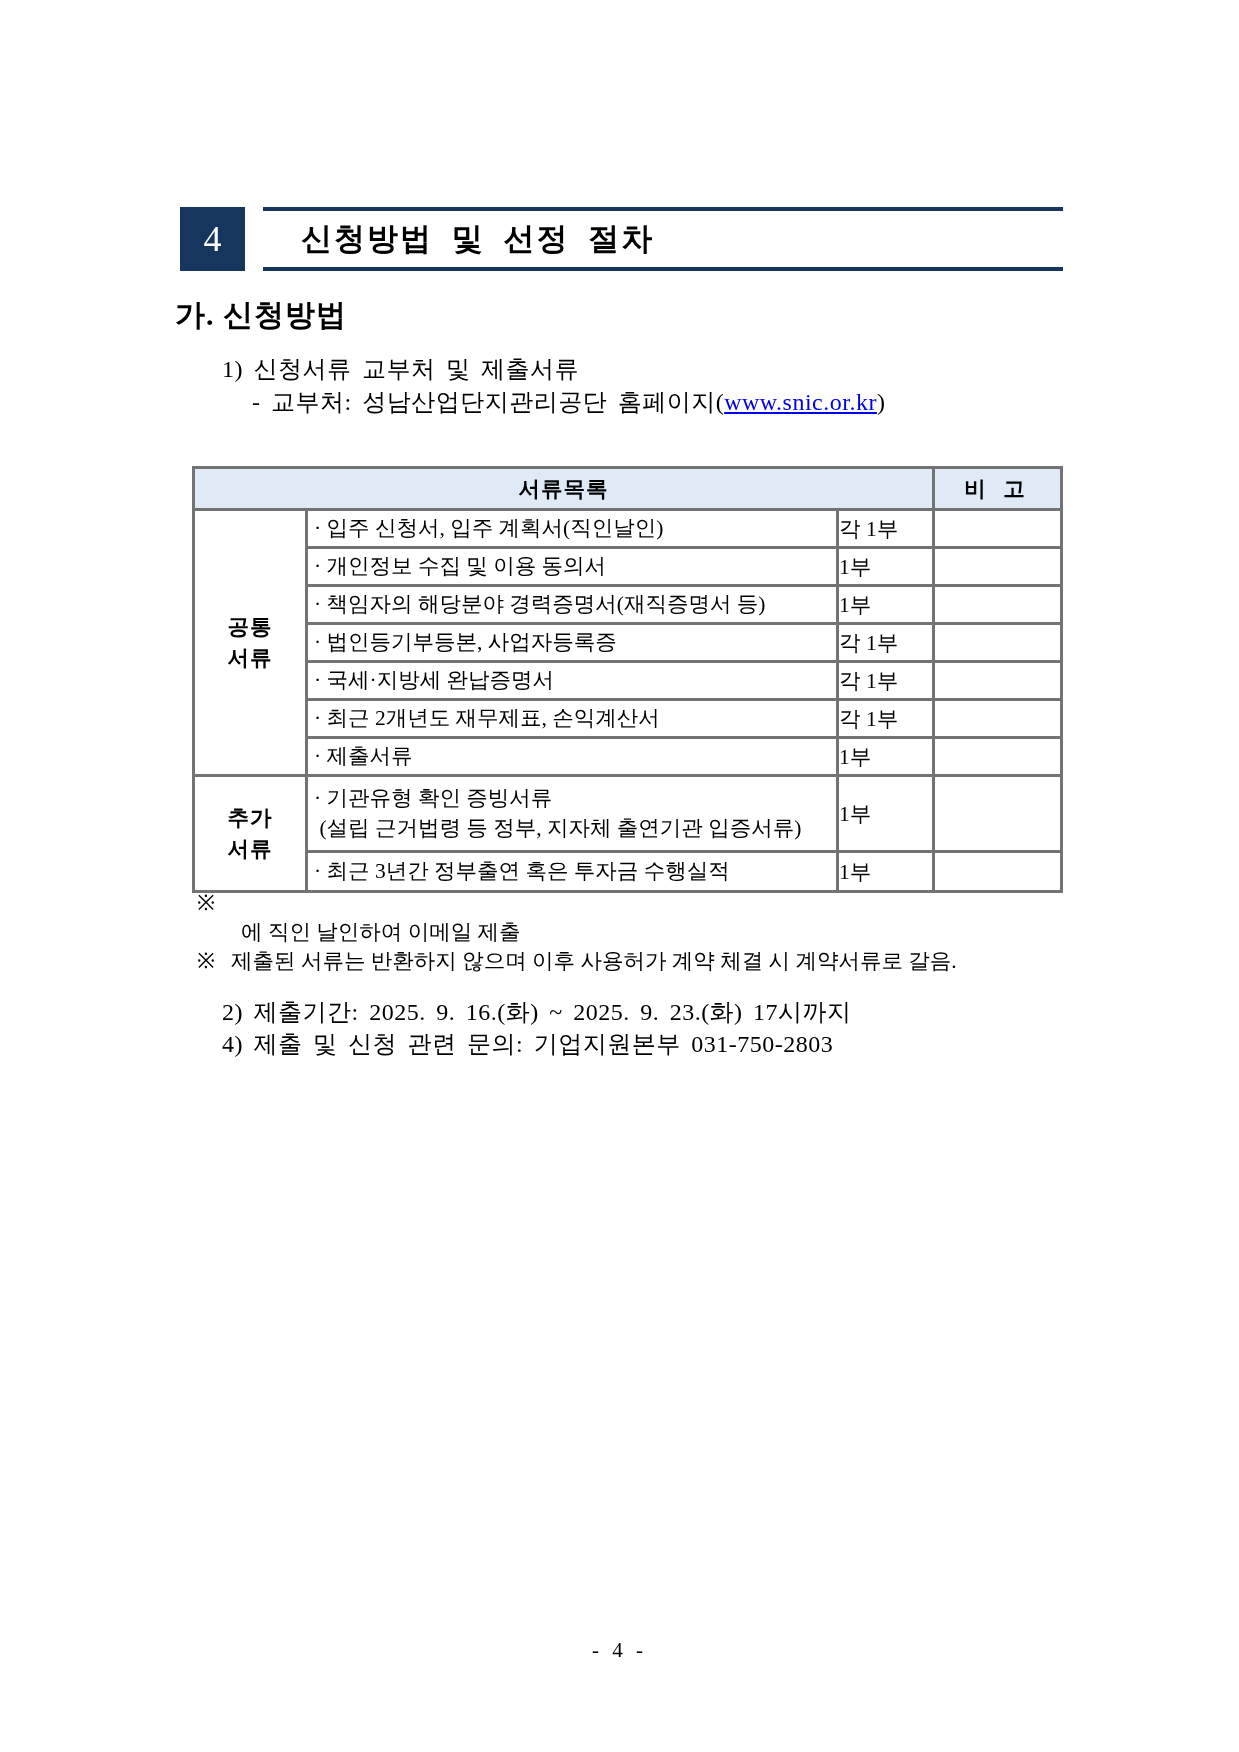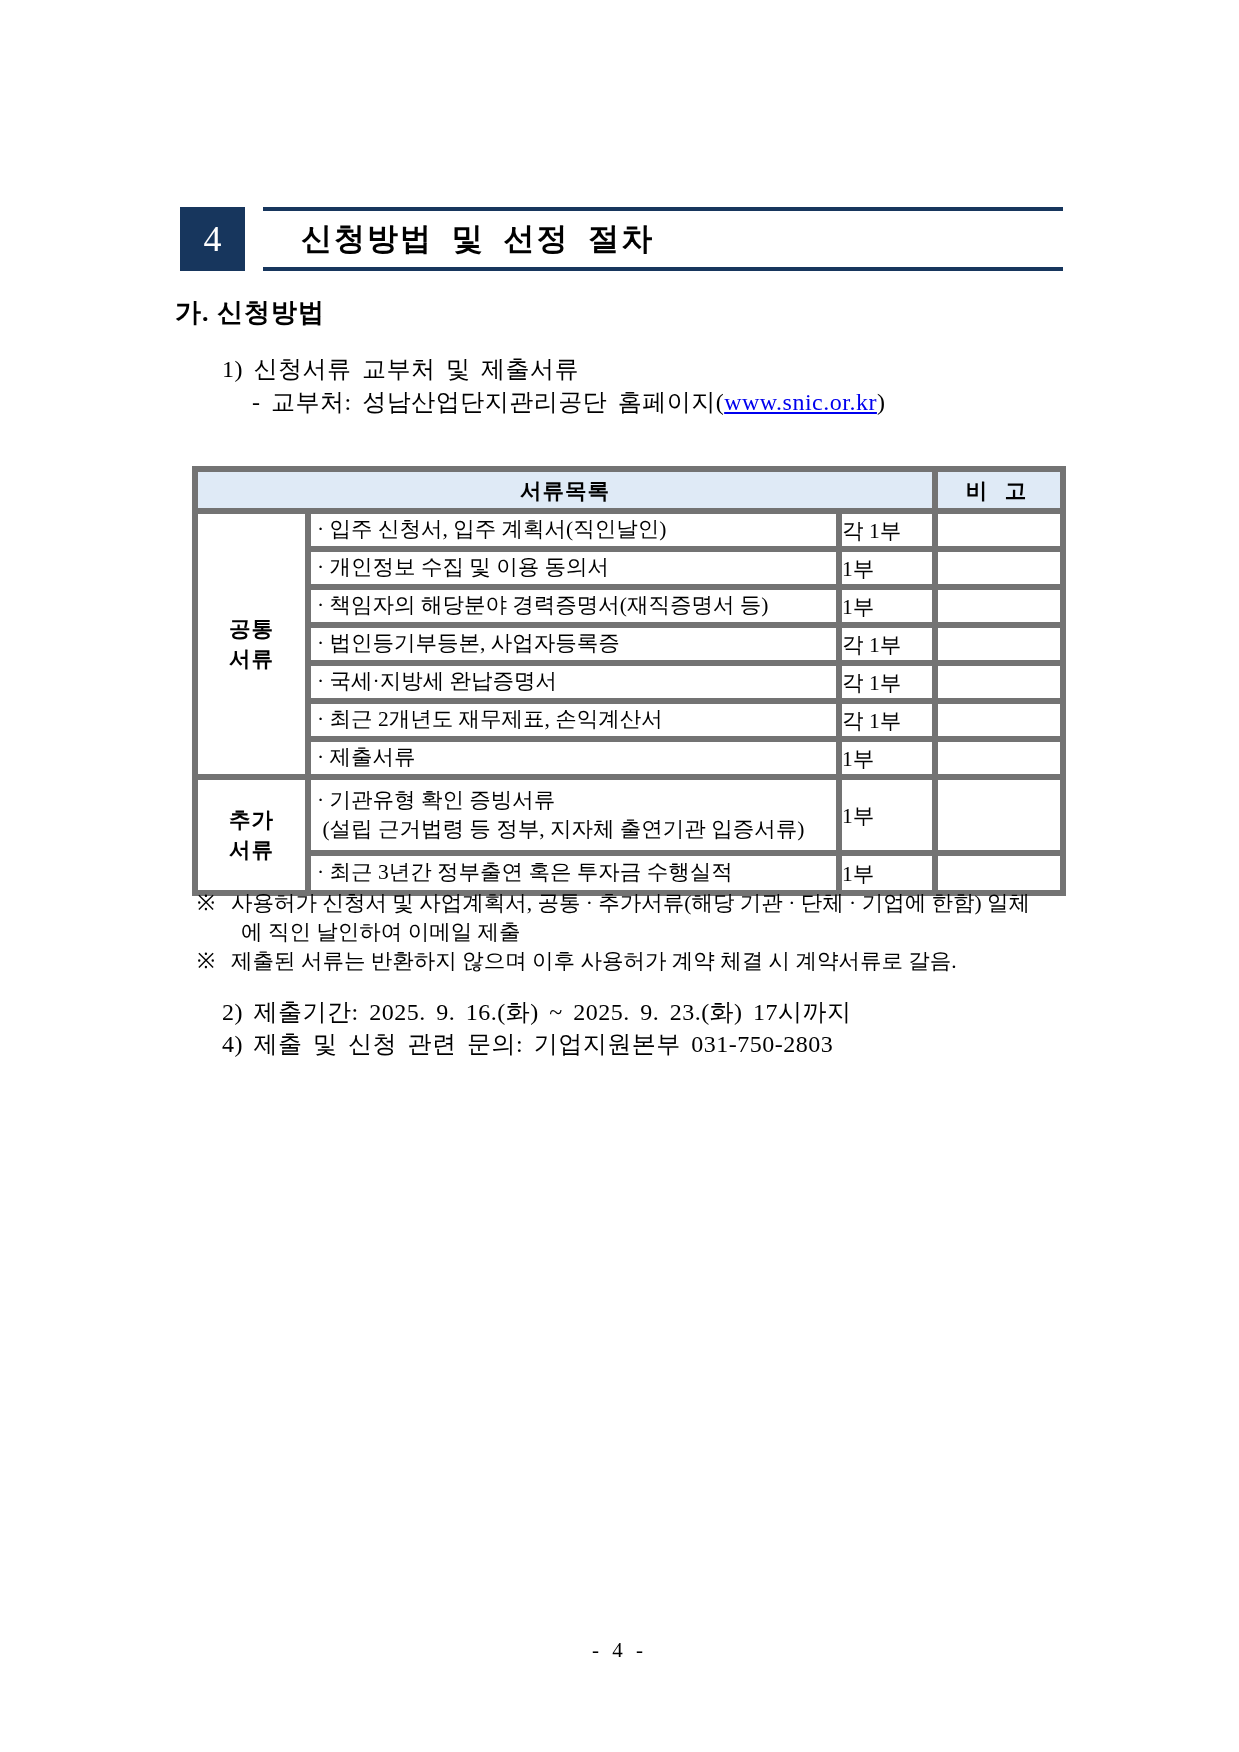"가. 신청방법" .sub-heading { font-size: 26px -> 30px }
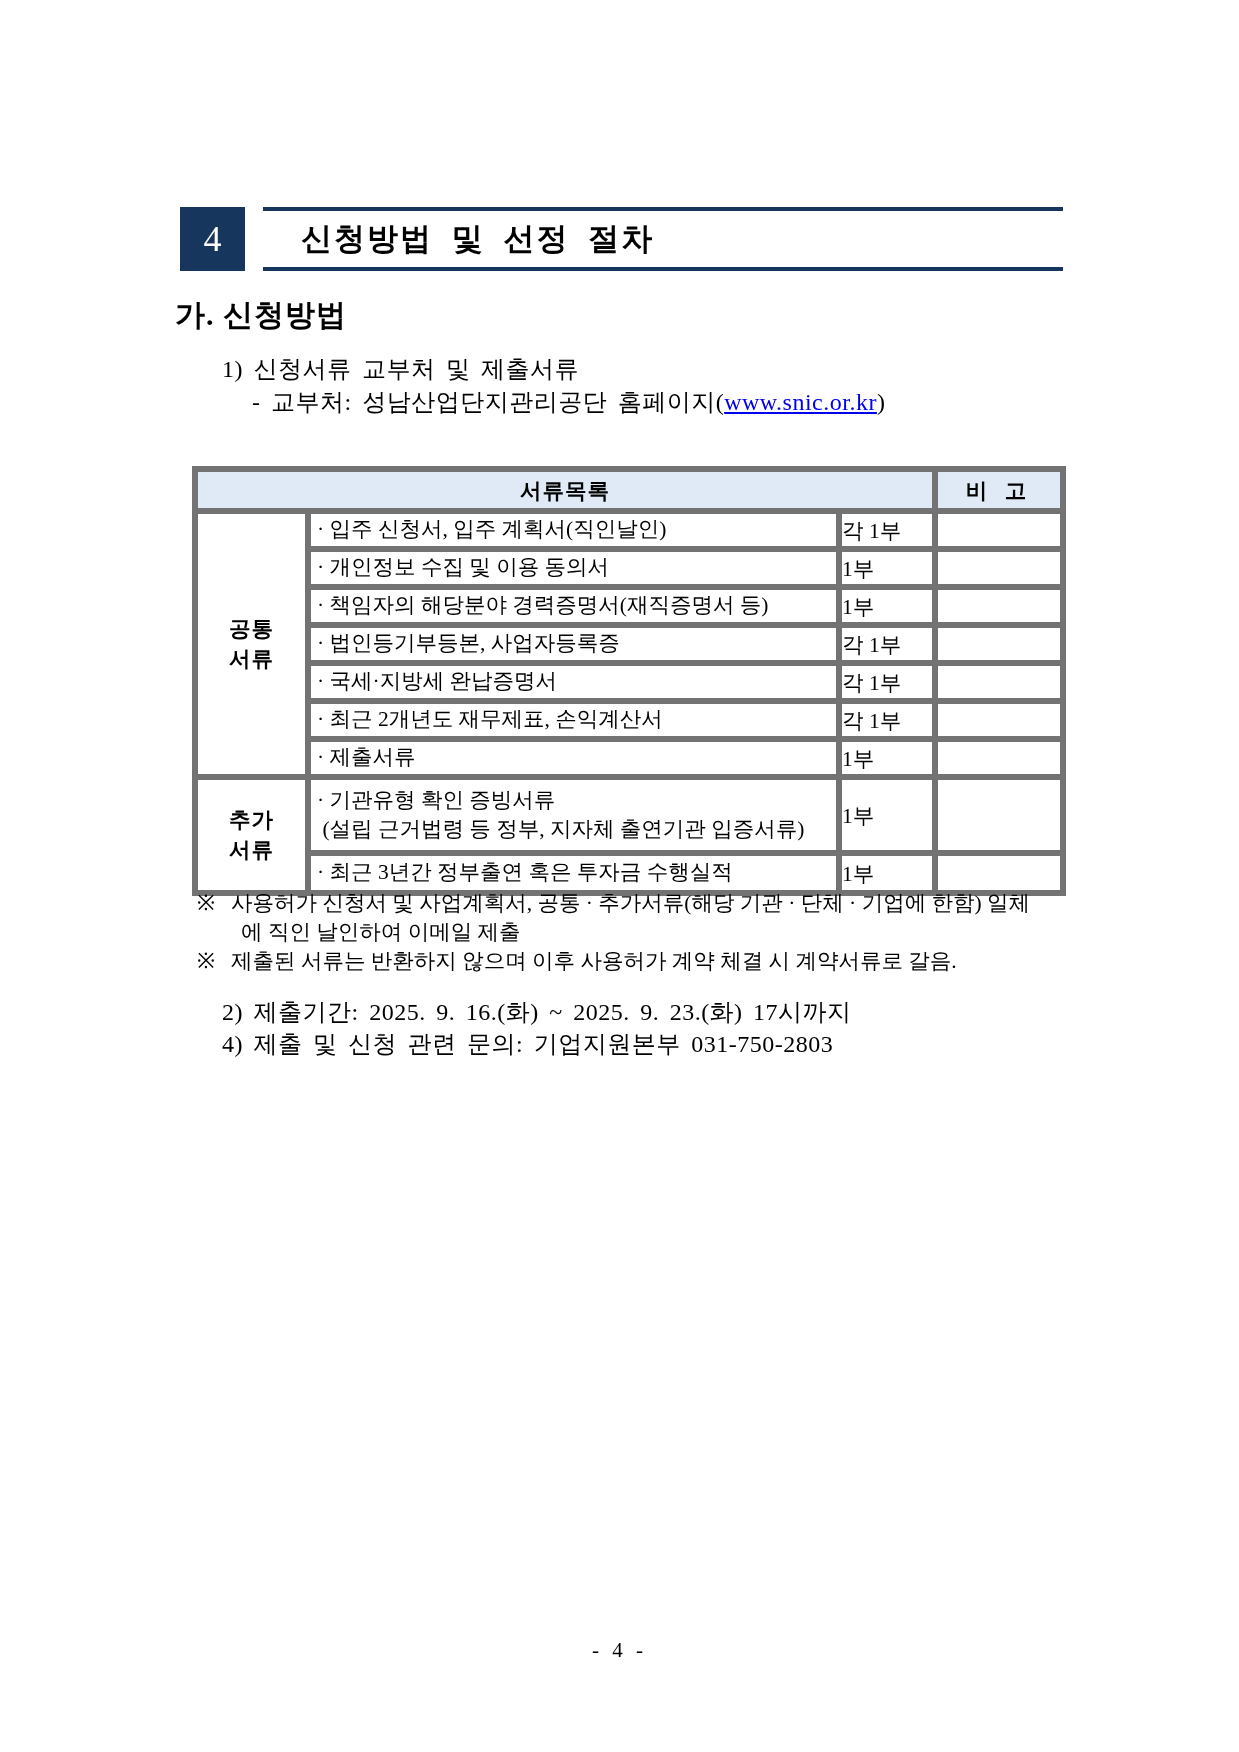"서류목록" .doc-table th, .doc-table td { border: 6px solid #737373 -> 3px solid #737373 }
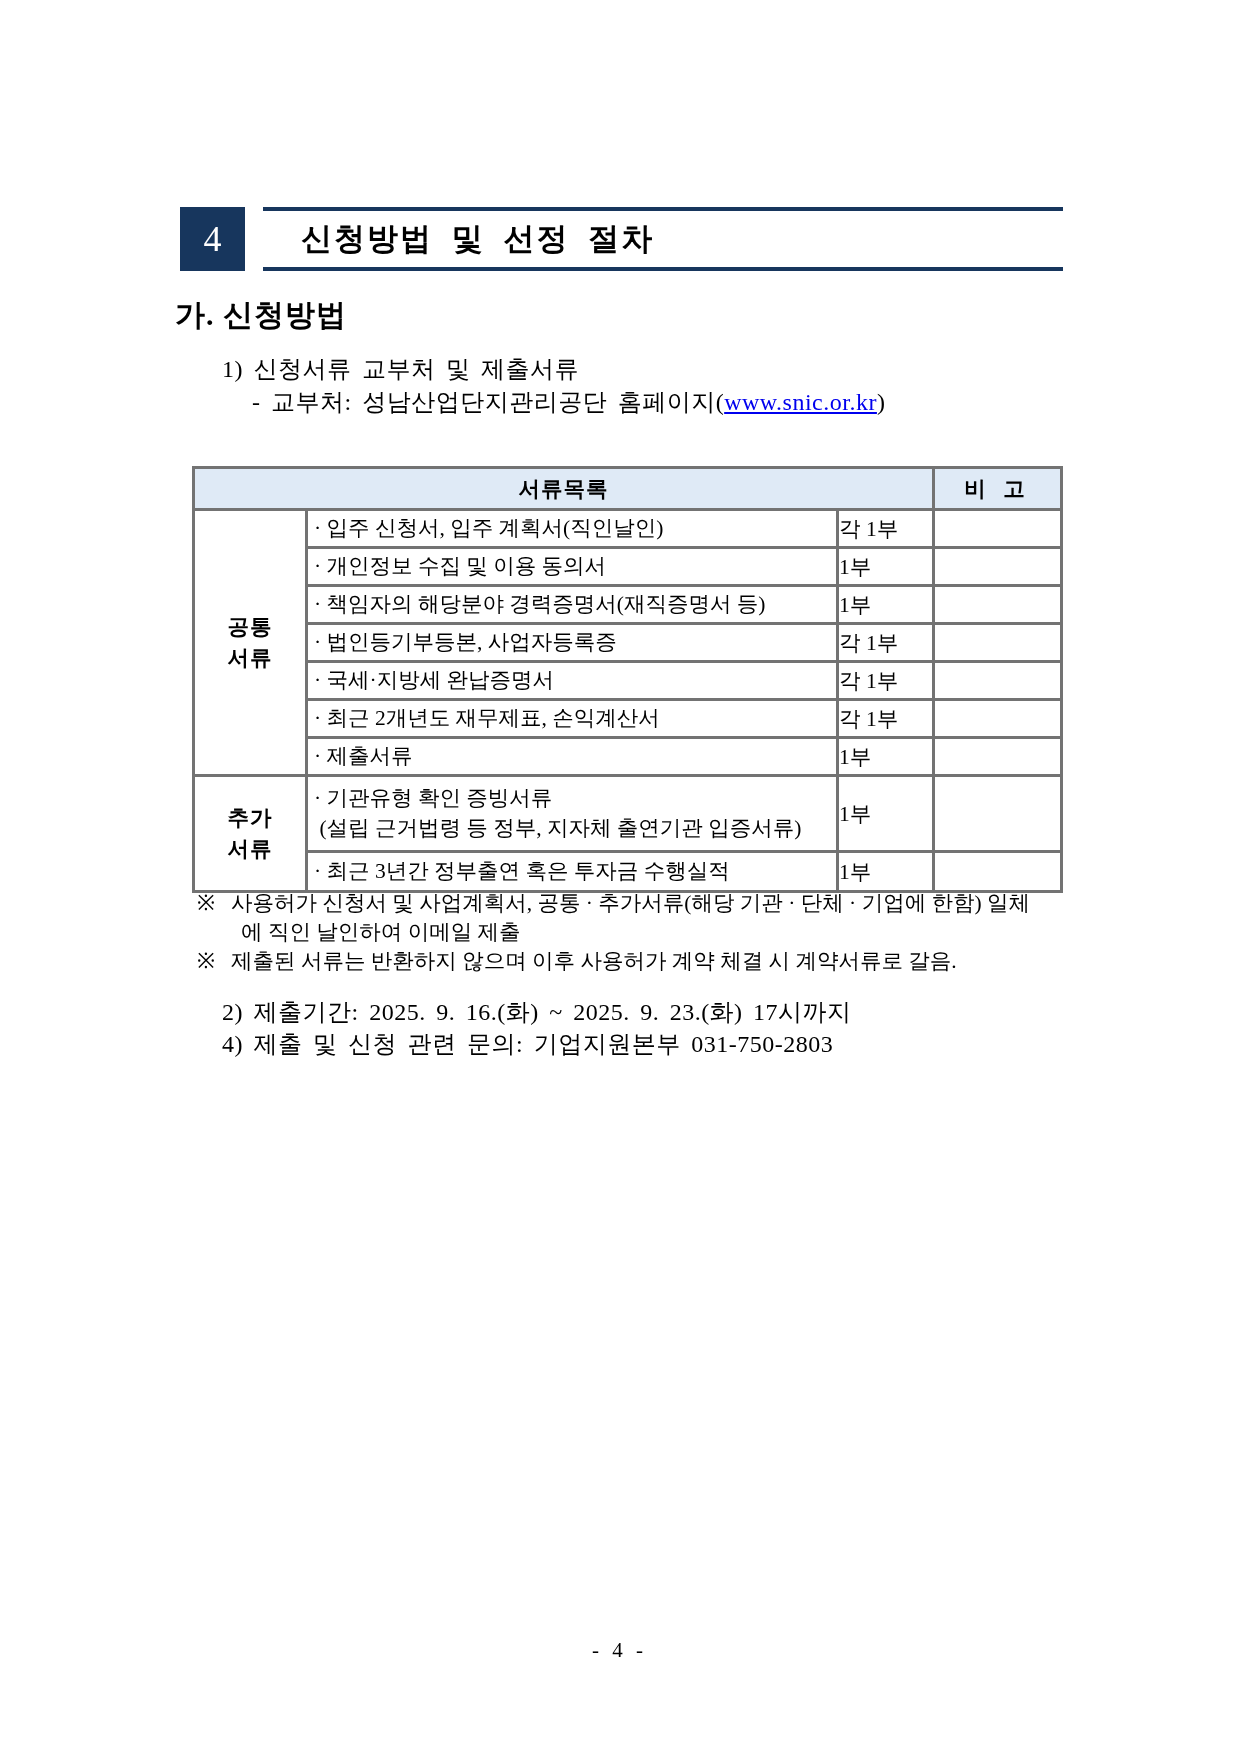"사용허가 신청서 및 사업계획서, 공통" span { html: <span>사용허가 신청서 및 사업계획서, 공통 · 추가서류(해당 기관 · 단체 · 기업에 한함) 일체</span> -> none }
